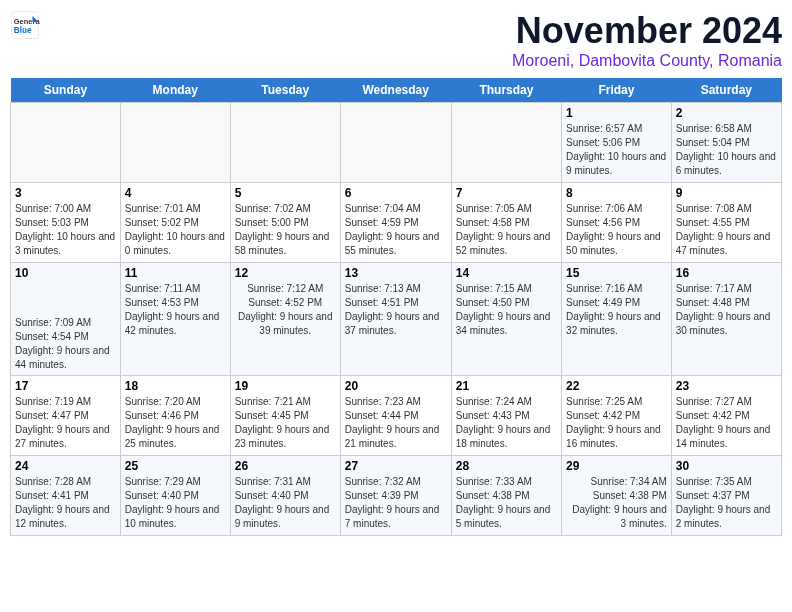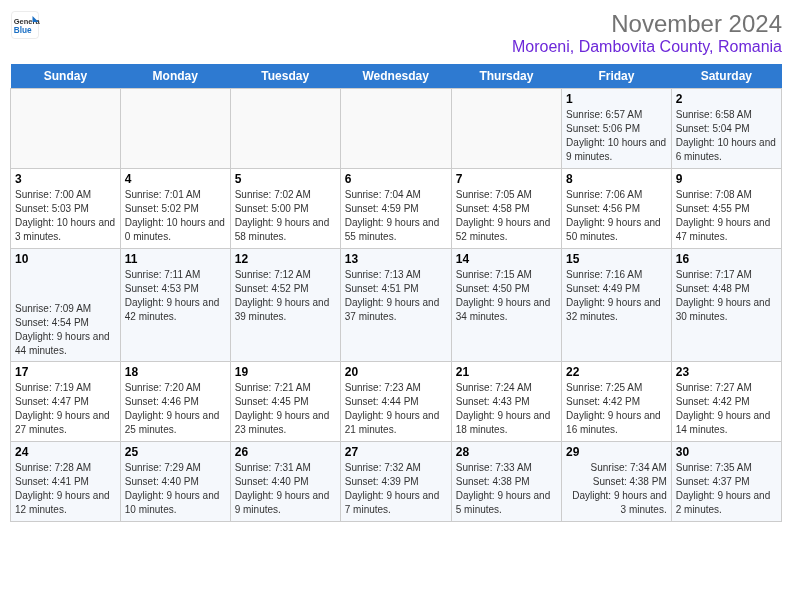"November 2024" .main-title { color: #737373 -> #0f172a; font-size: 24px -> 36px; font-weight: normal -> bold }
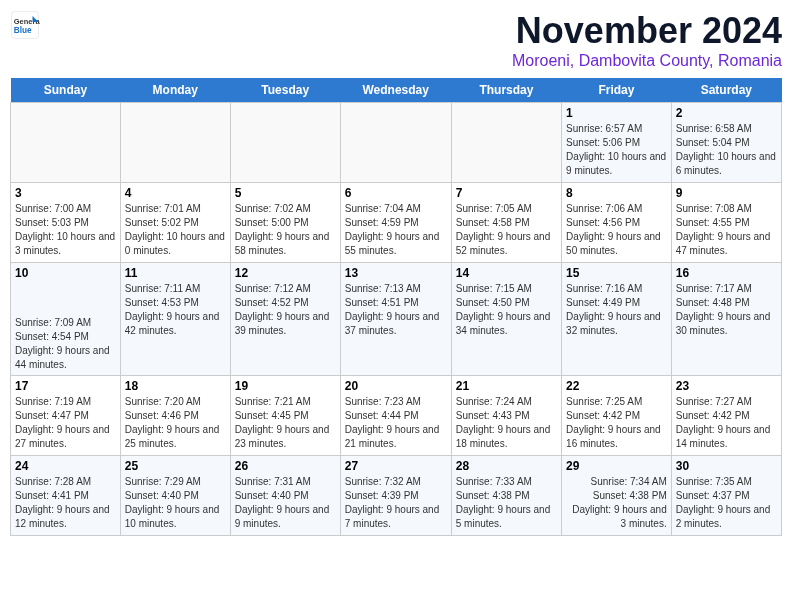"Sunrise: 7:12 AM" div.day-info { text-align: none -> center }
